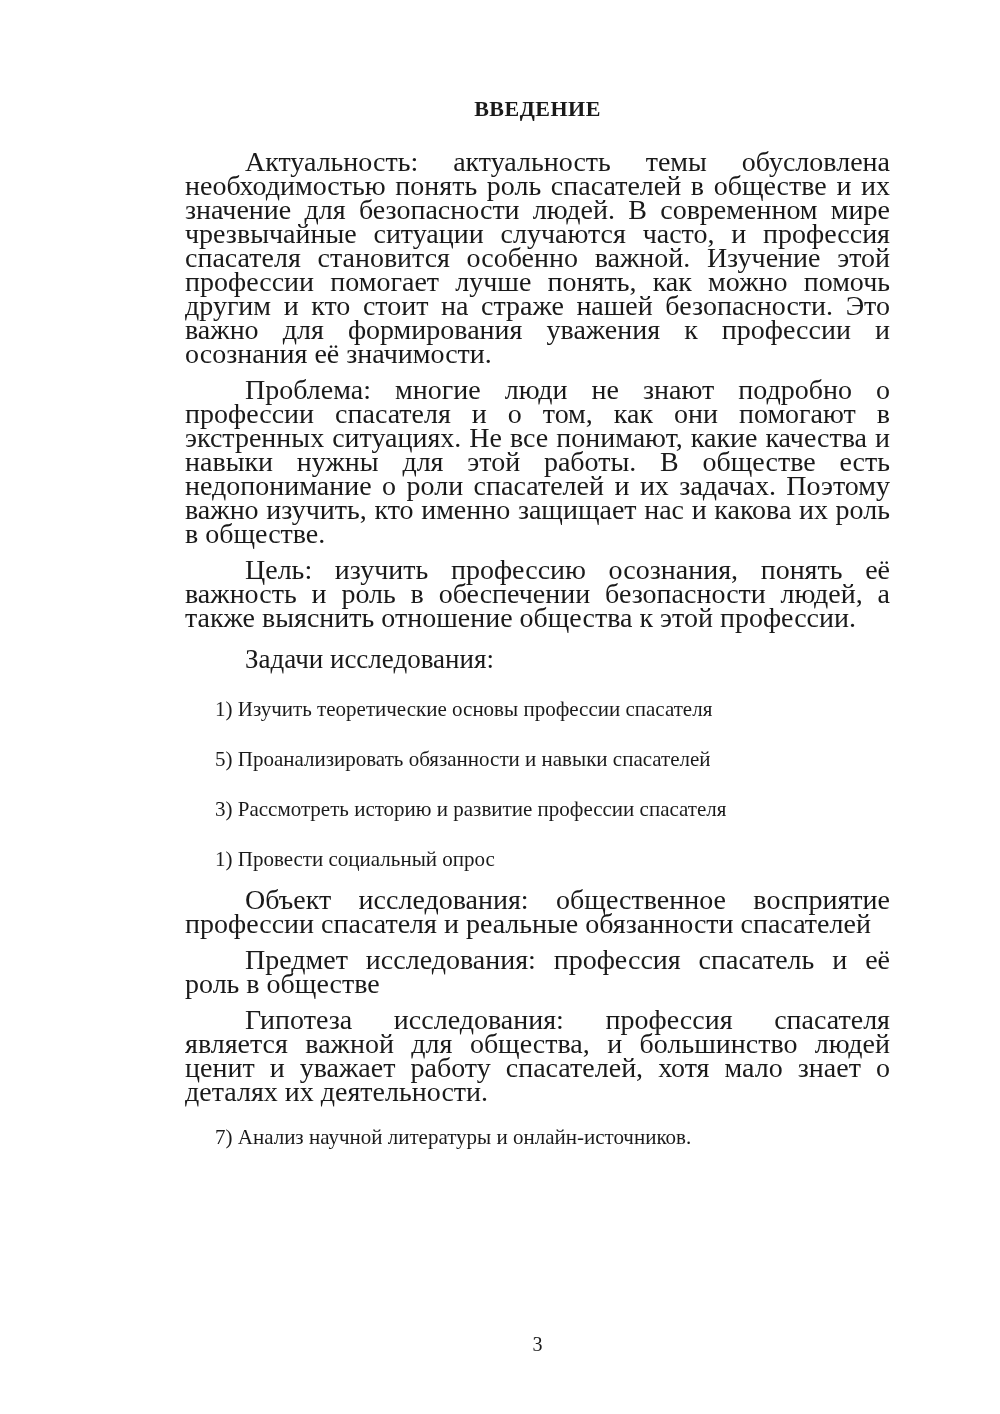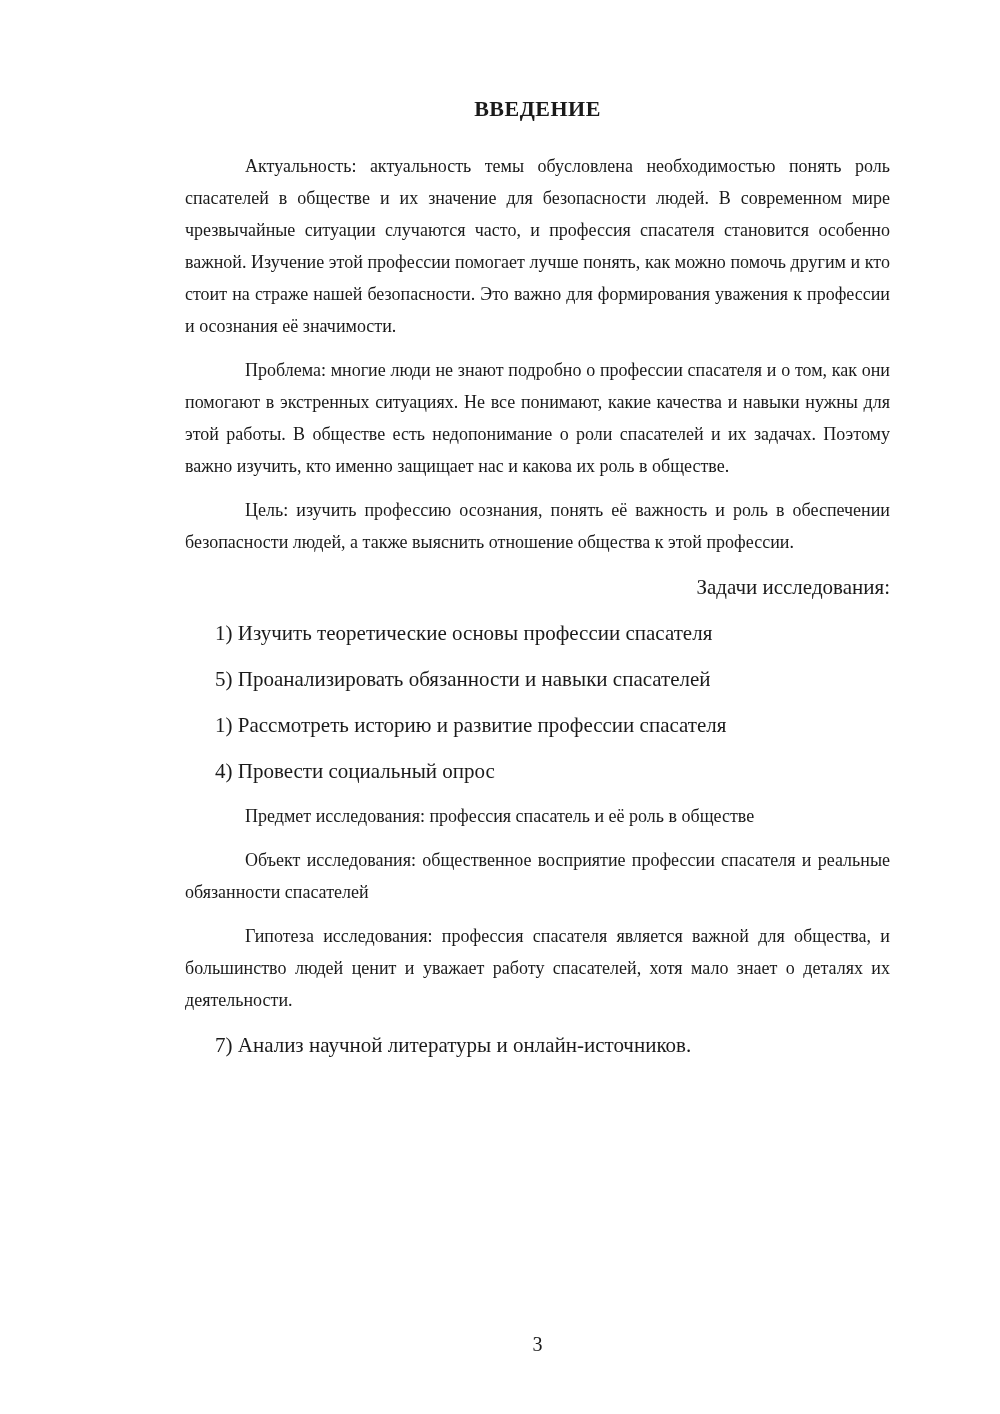"Актуальность: актуальность темы" .para { font-size: 18px -> 28px; line-height: 32px -> 24px }
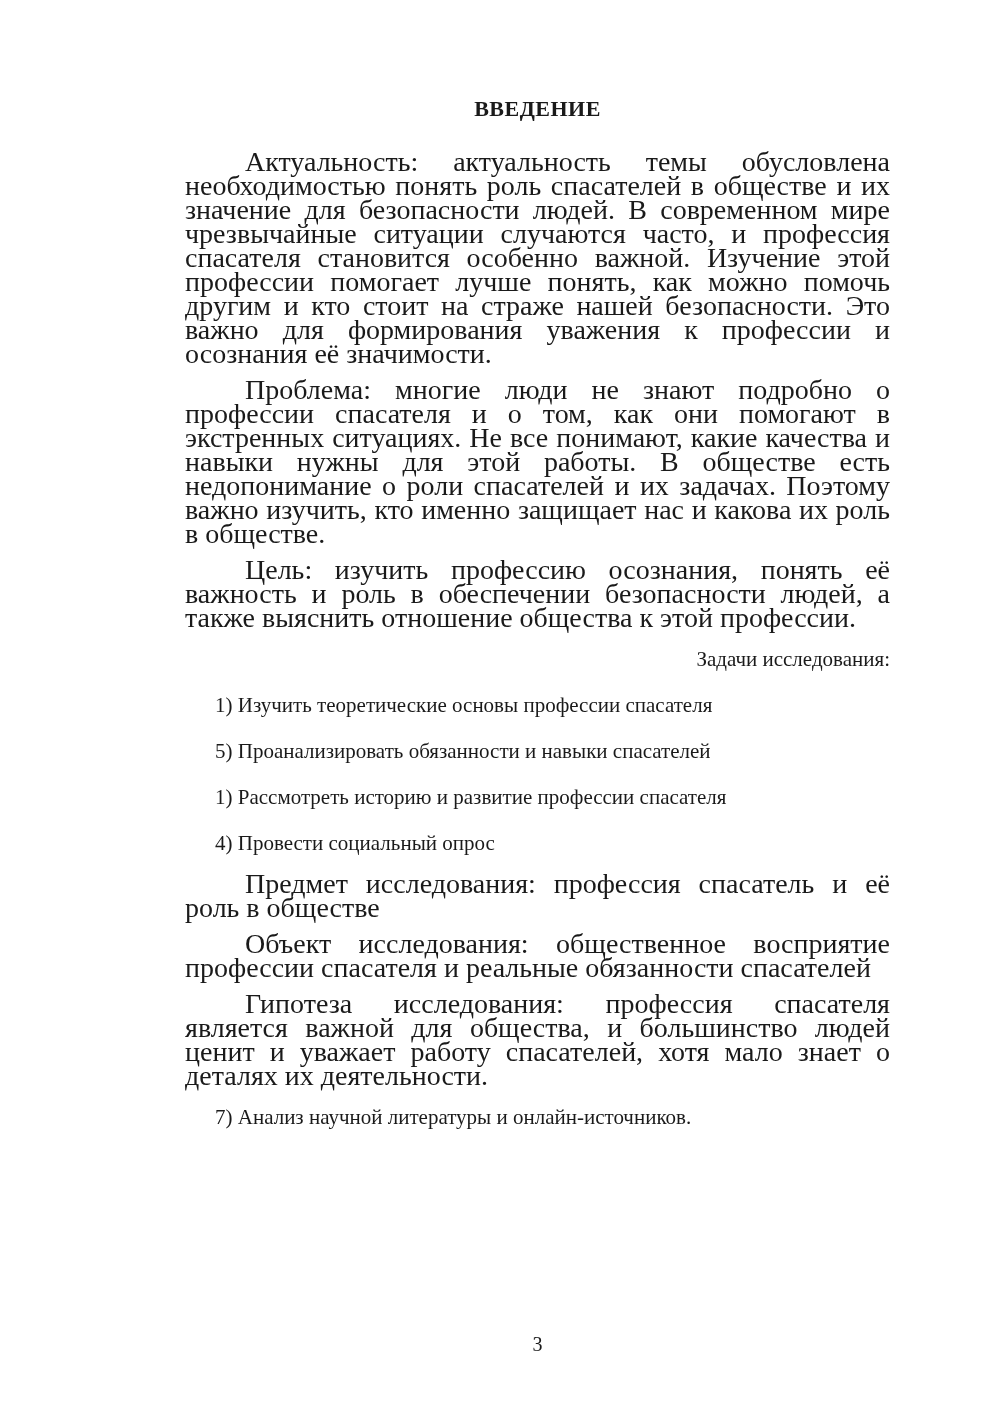"Задачи исследования:" .para-heading { font-size: 21px -> 27px; text-align: right -> left }
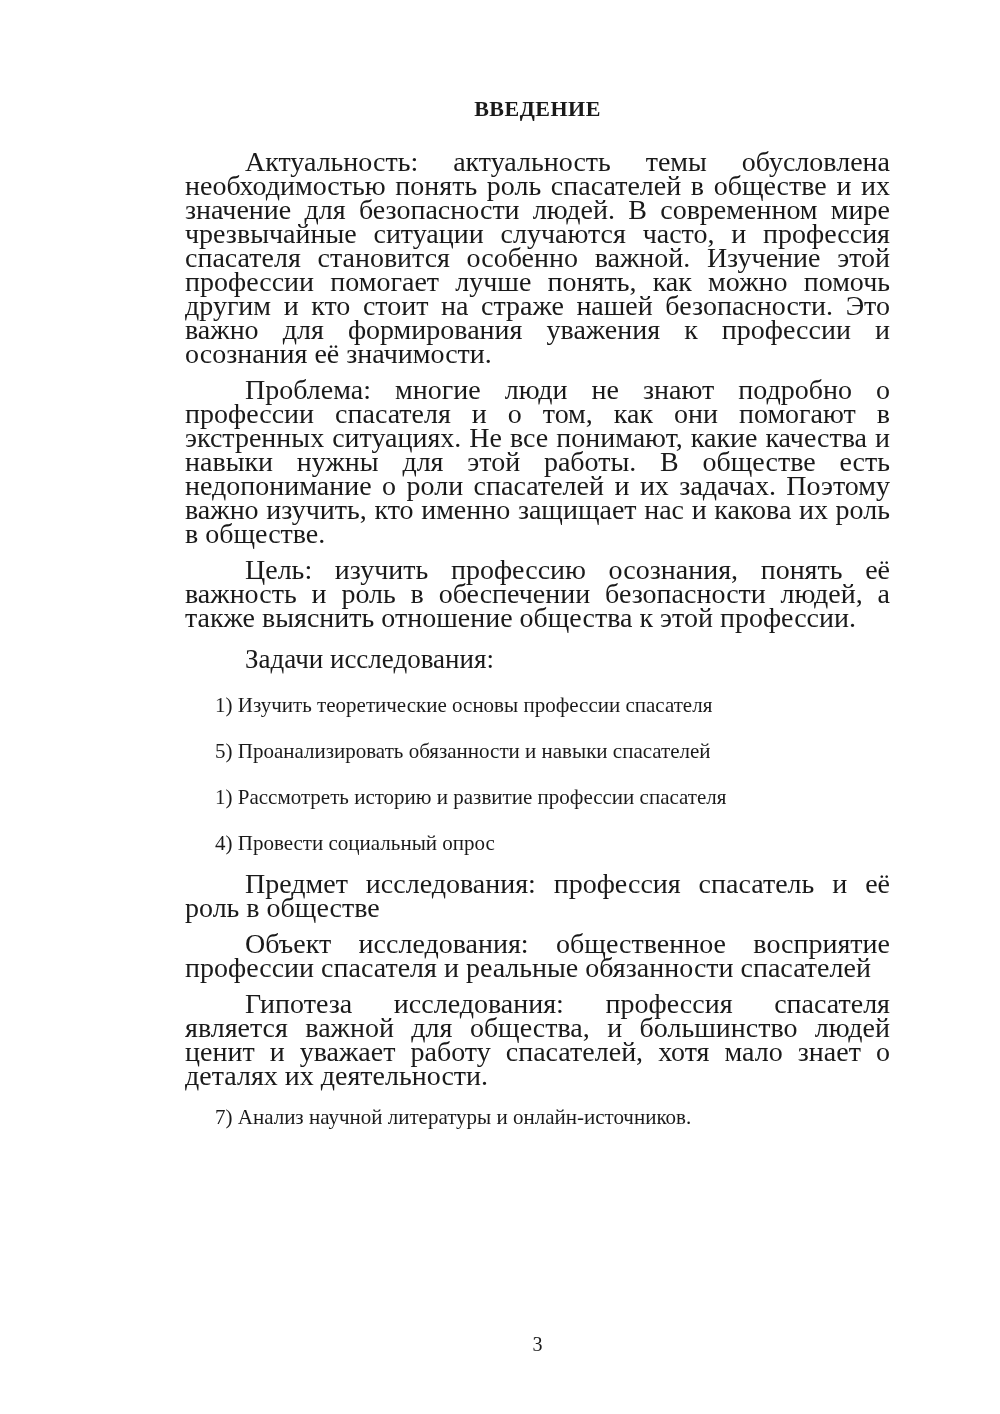"1) Изучить теоретические основы" .list-item { margin: 8px 0 12px 30px -> 16px 0 12px 30px }
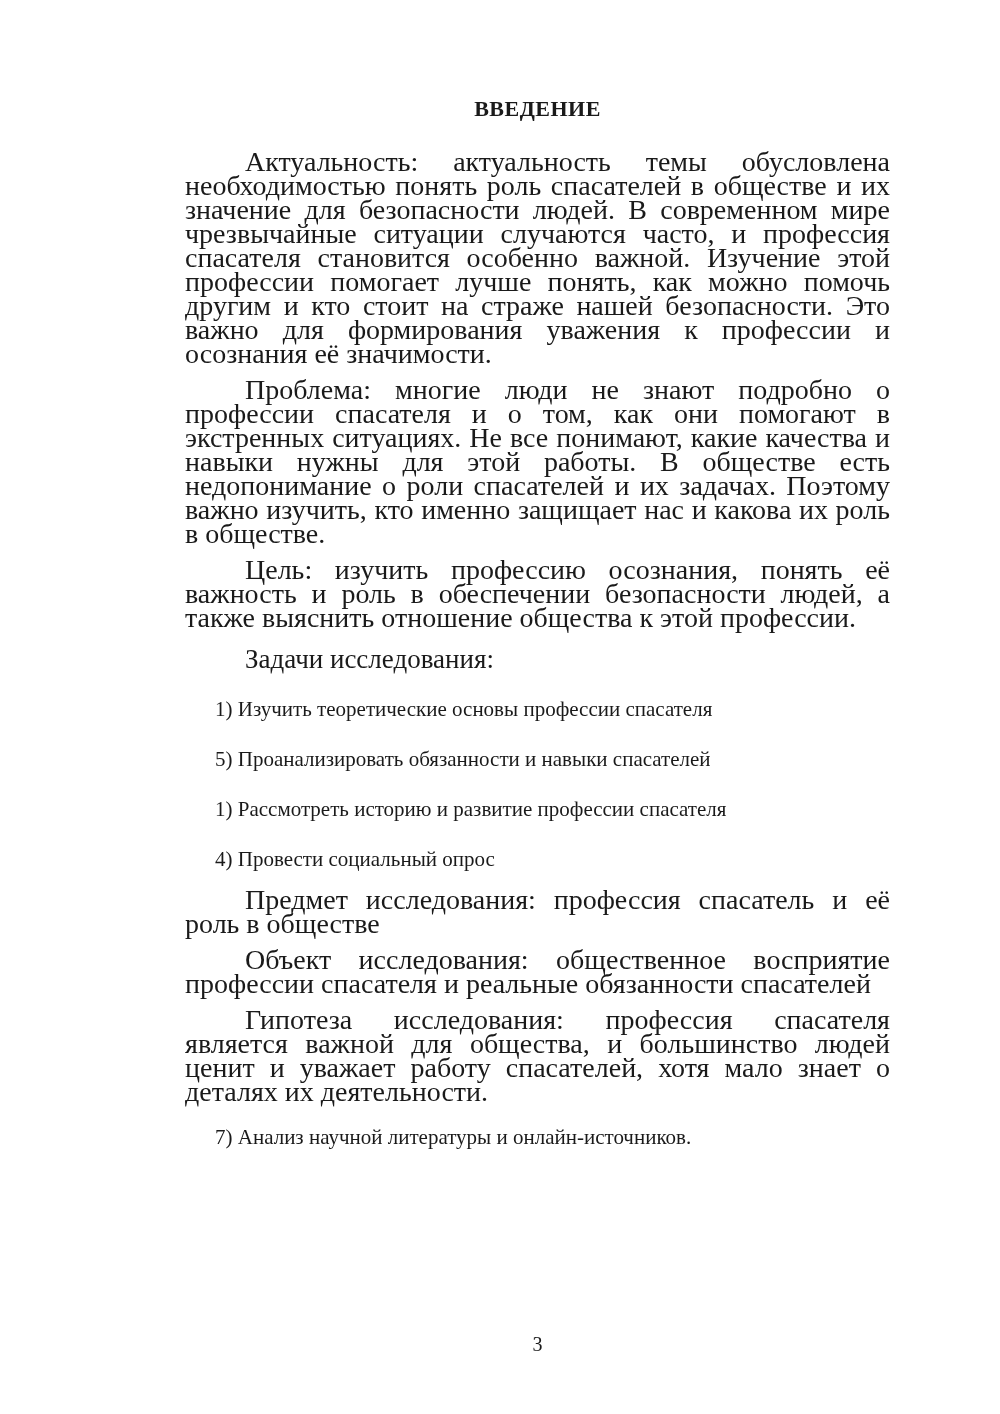"1) Рассмотреть историю и развитие" p.list-item { text: 1 -> 3 }
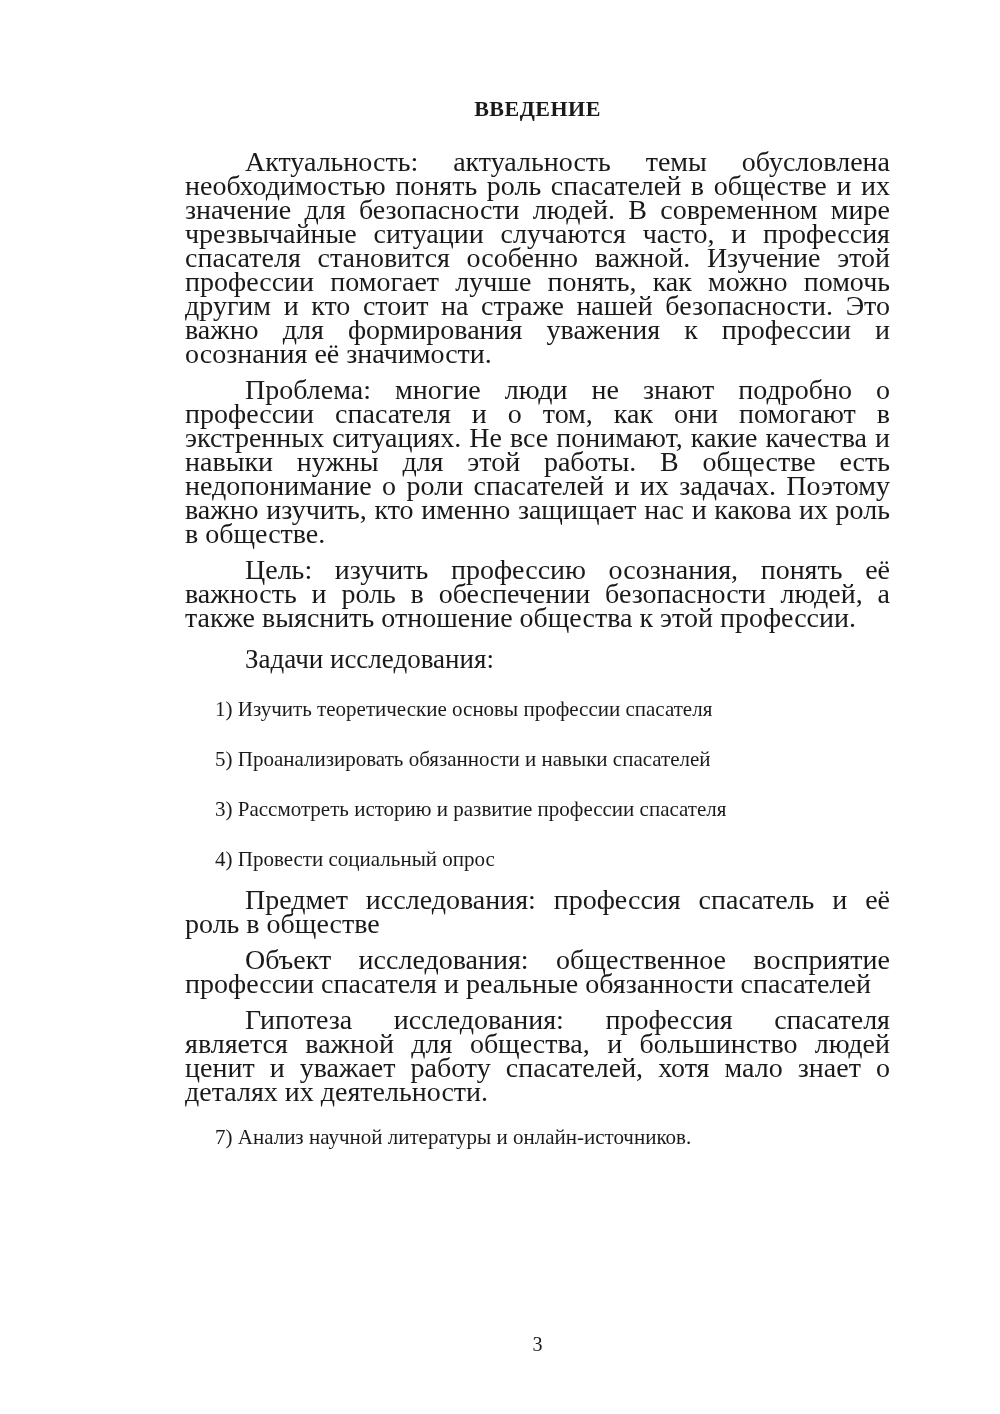"4) Провести социальный опрос" p.list-item { text: 4 -> 1 }
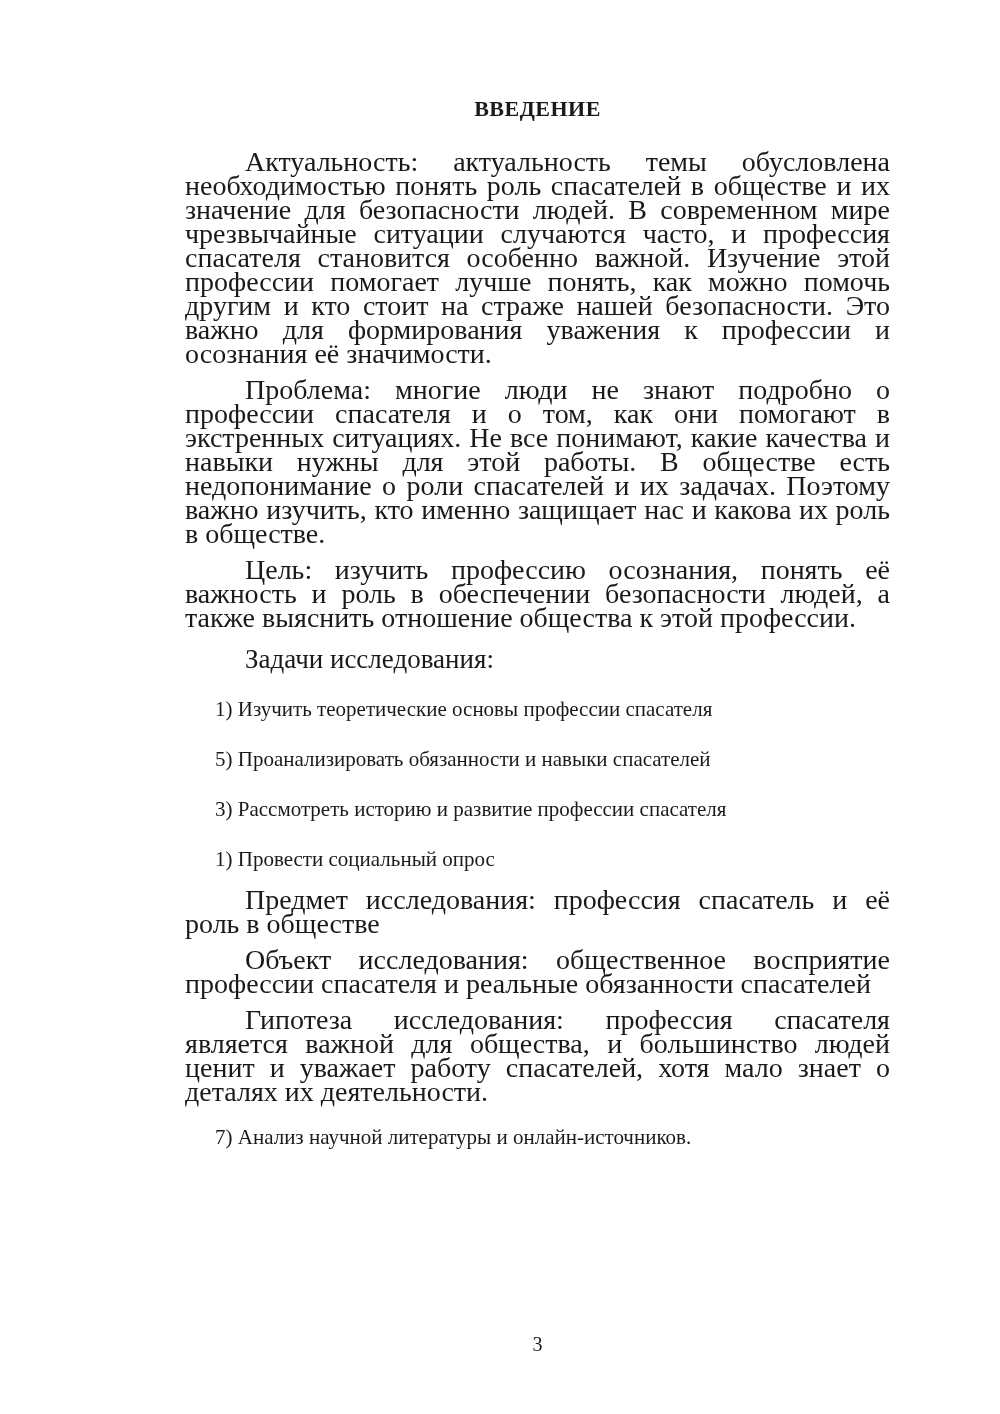"Предмет исследования: профессия" p.para { order: before "Объект исследования: общественное" -> after "Объект исследования: общественное" }
